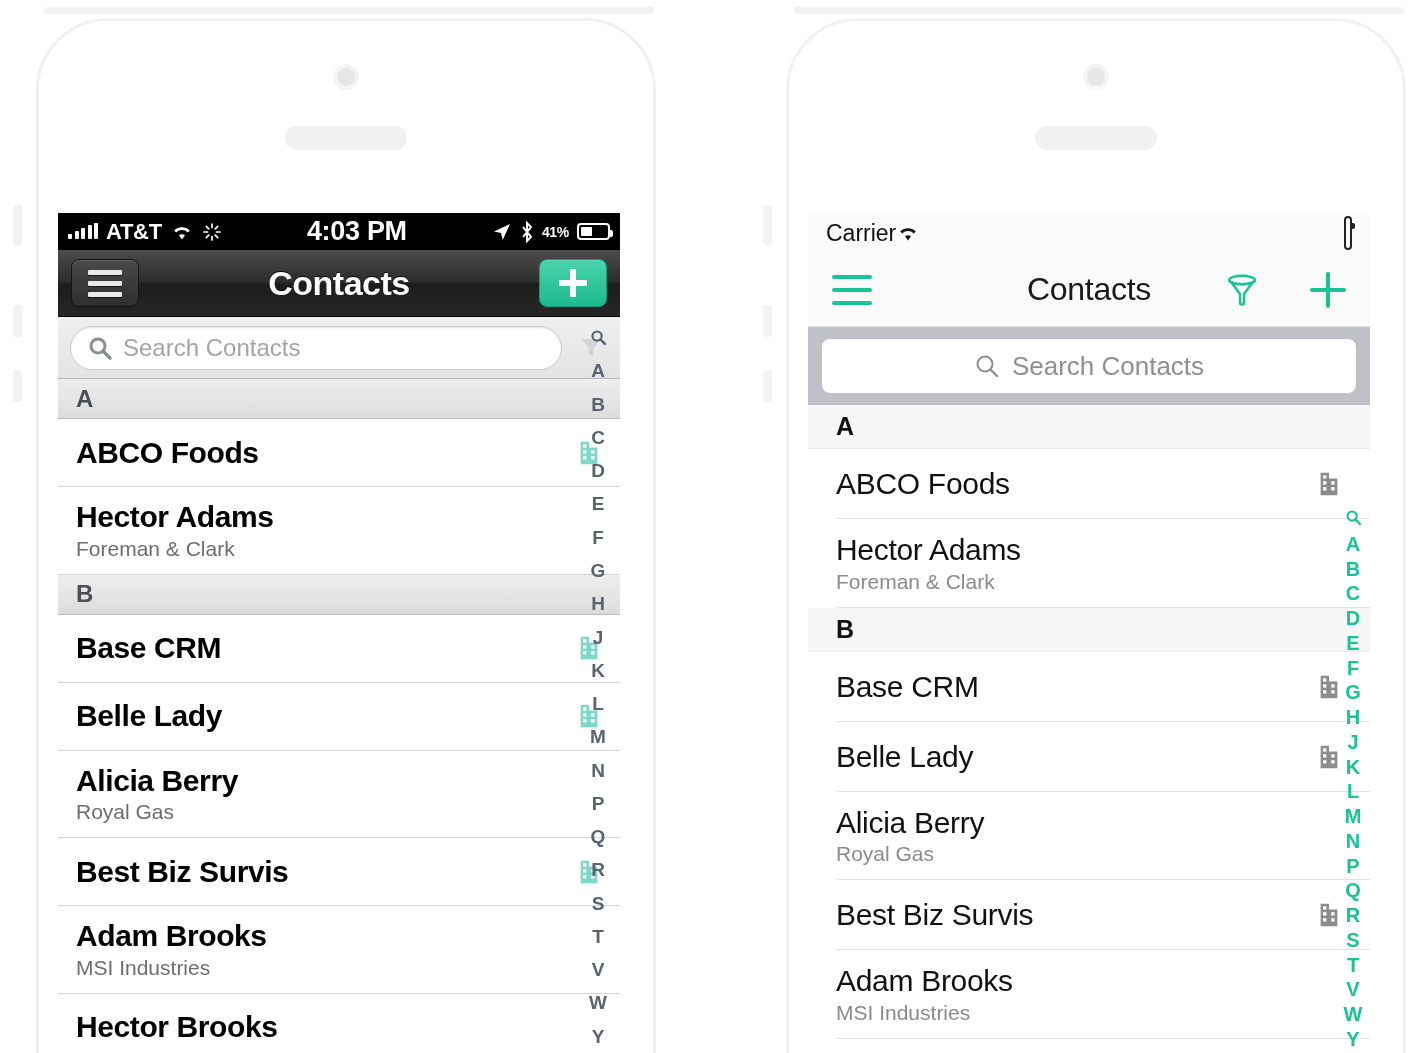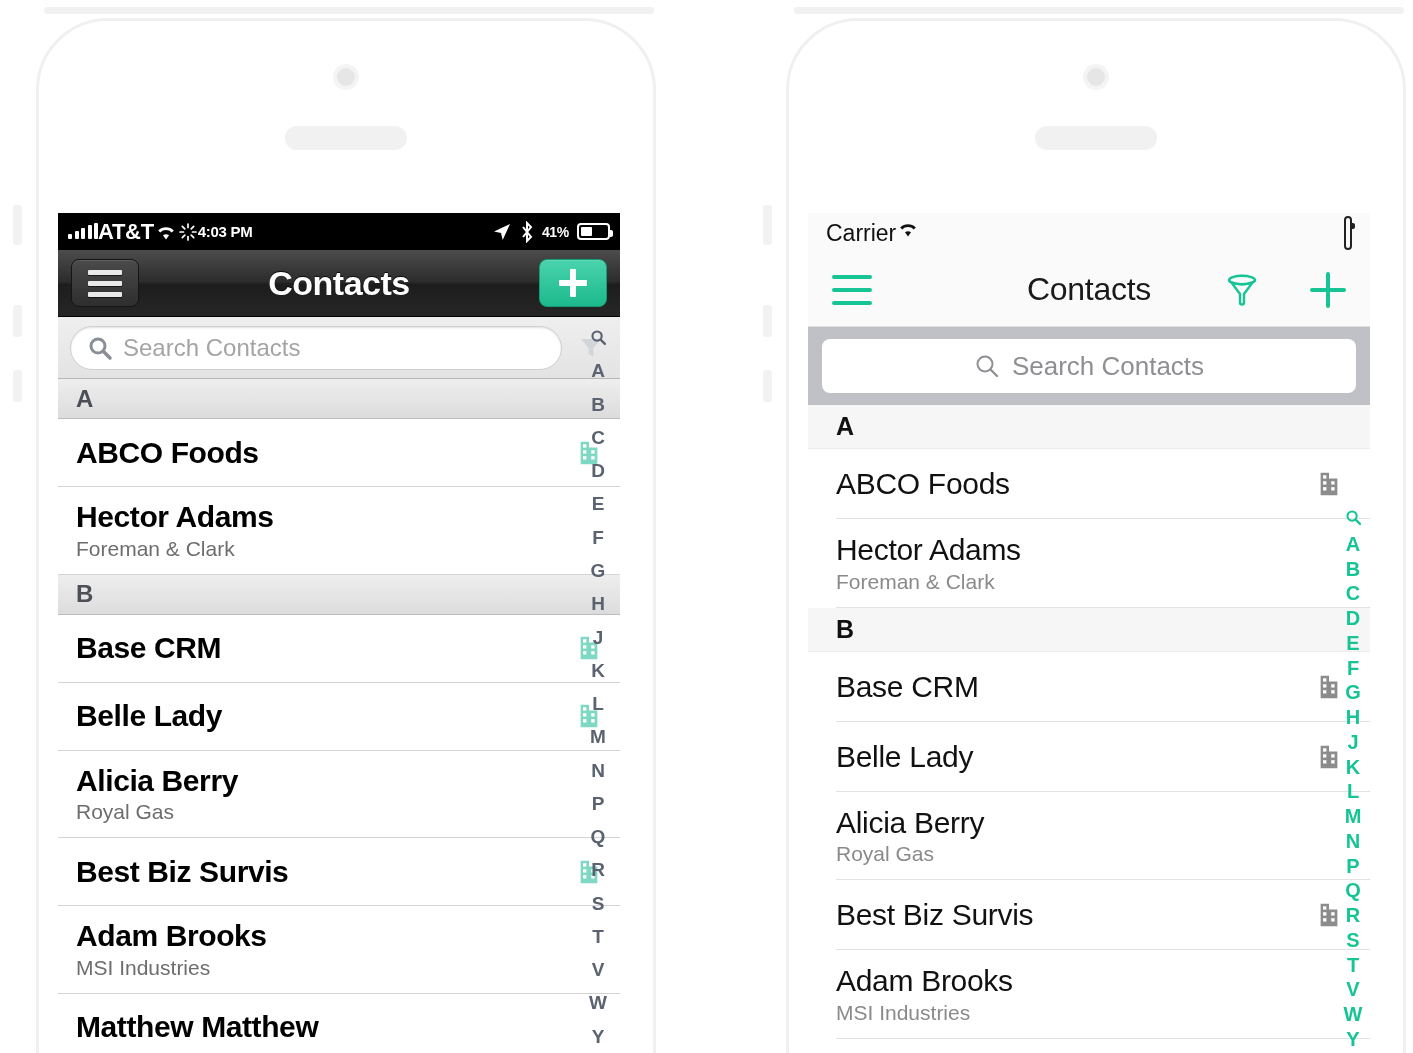"AT&T" .ios6 .sb-left { gap: none -> 8px }
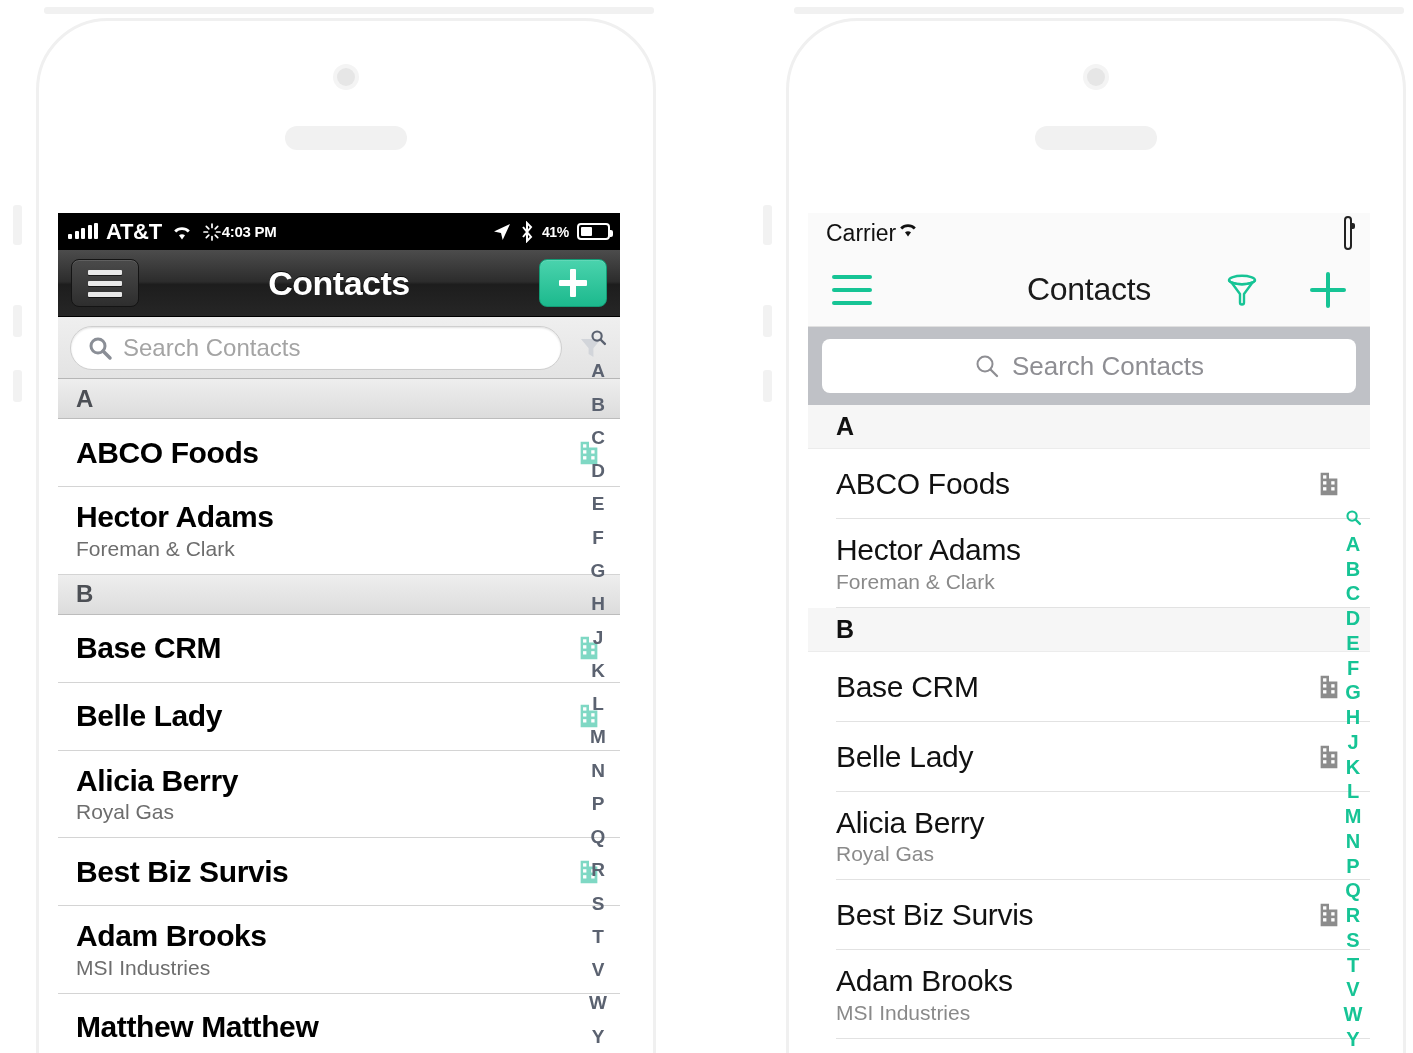"4:03 PM" .ios6 .sb-center { font-size: 15px -> 27px; text-align: left -> center }
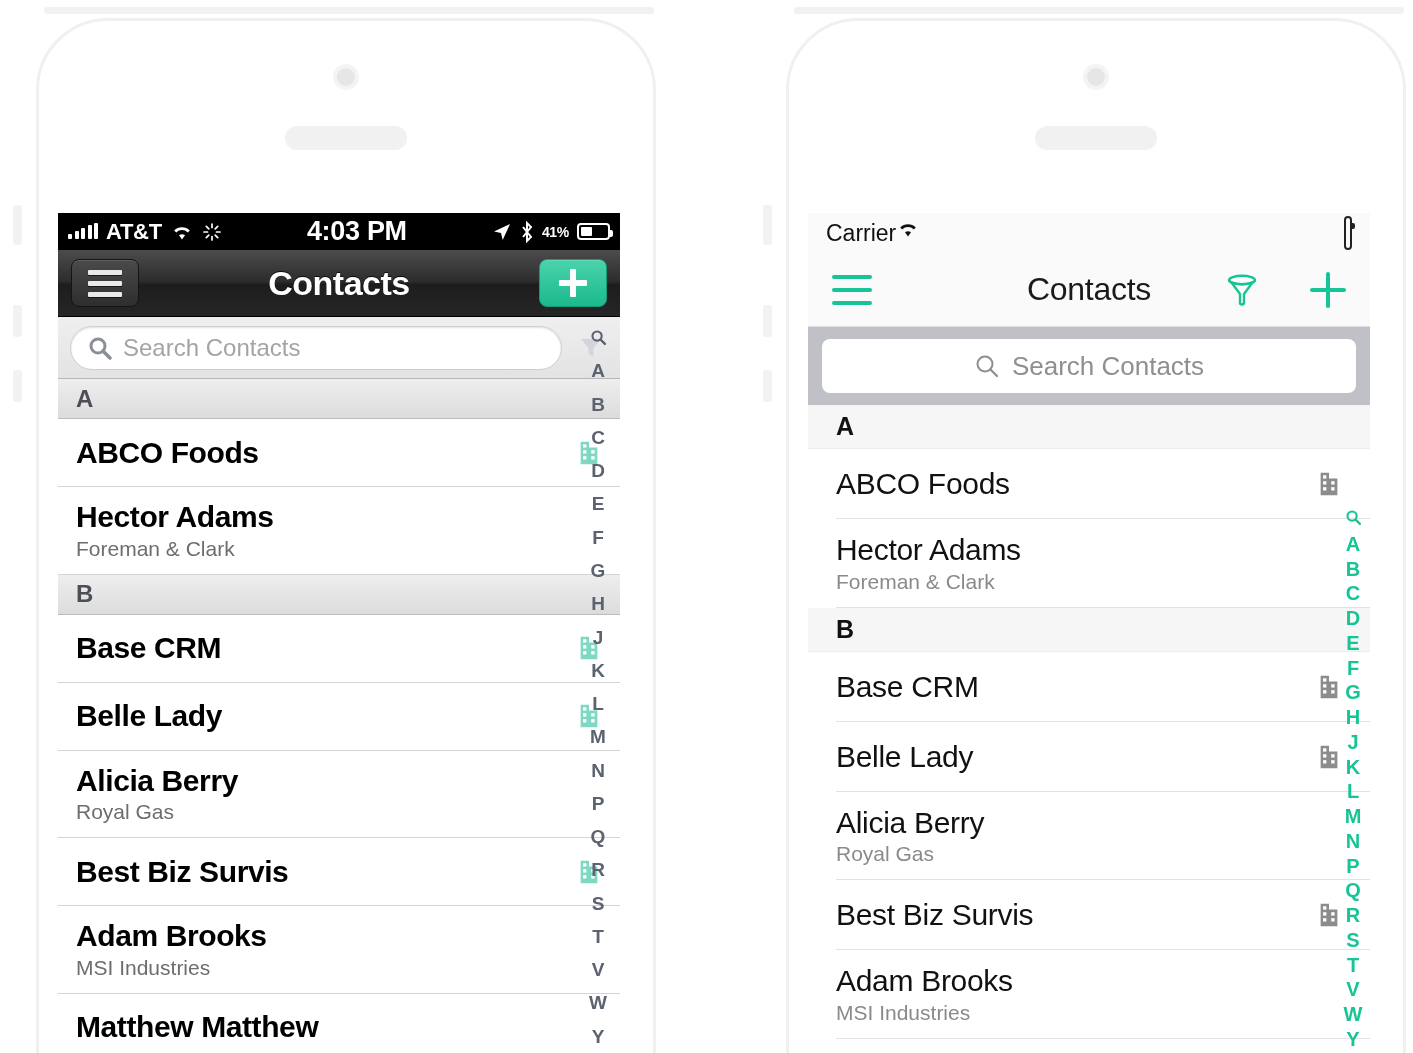"Carrier" .ios7 .sb-left { align-items: flex-start -> center }
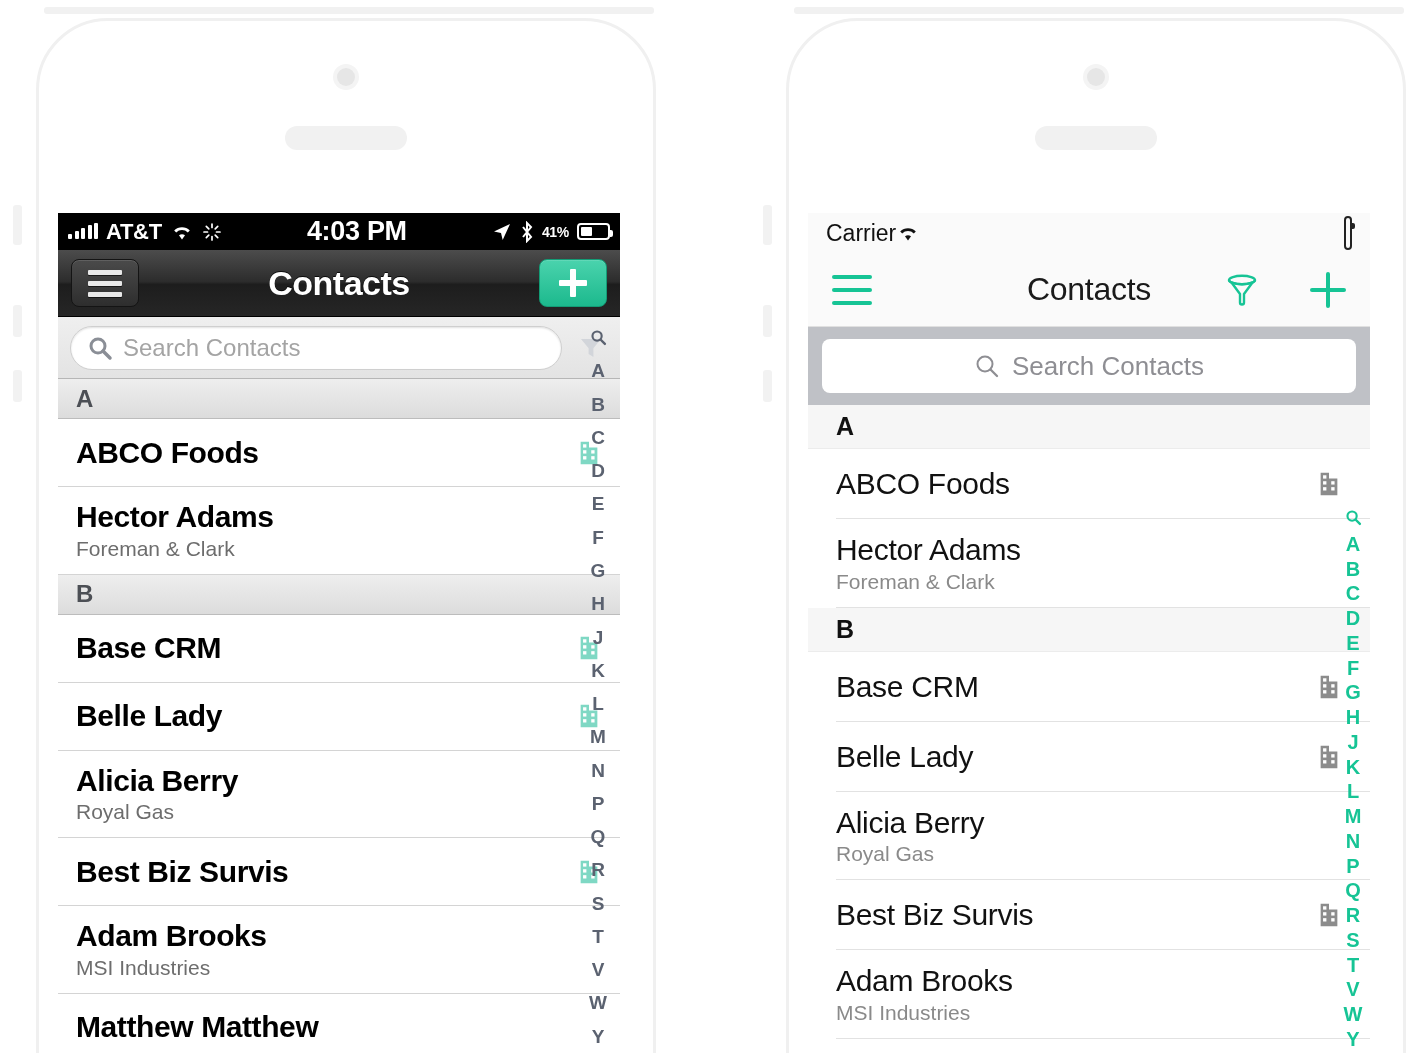"Matthew Matthew" div.name { text: Matthew Matthew -> Hector Brooks }
